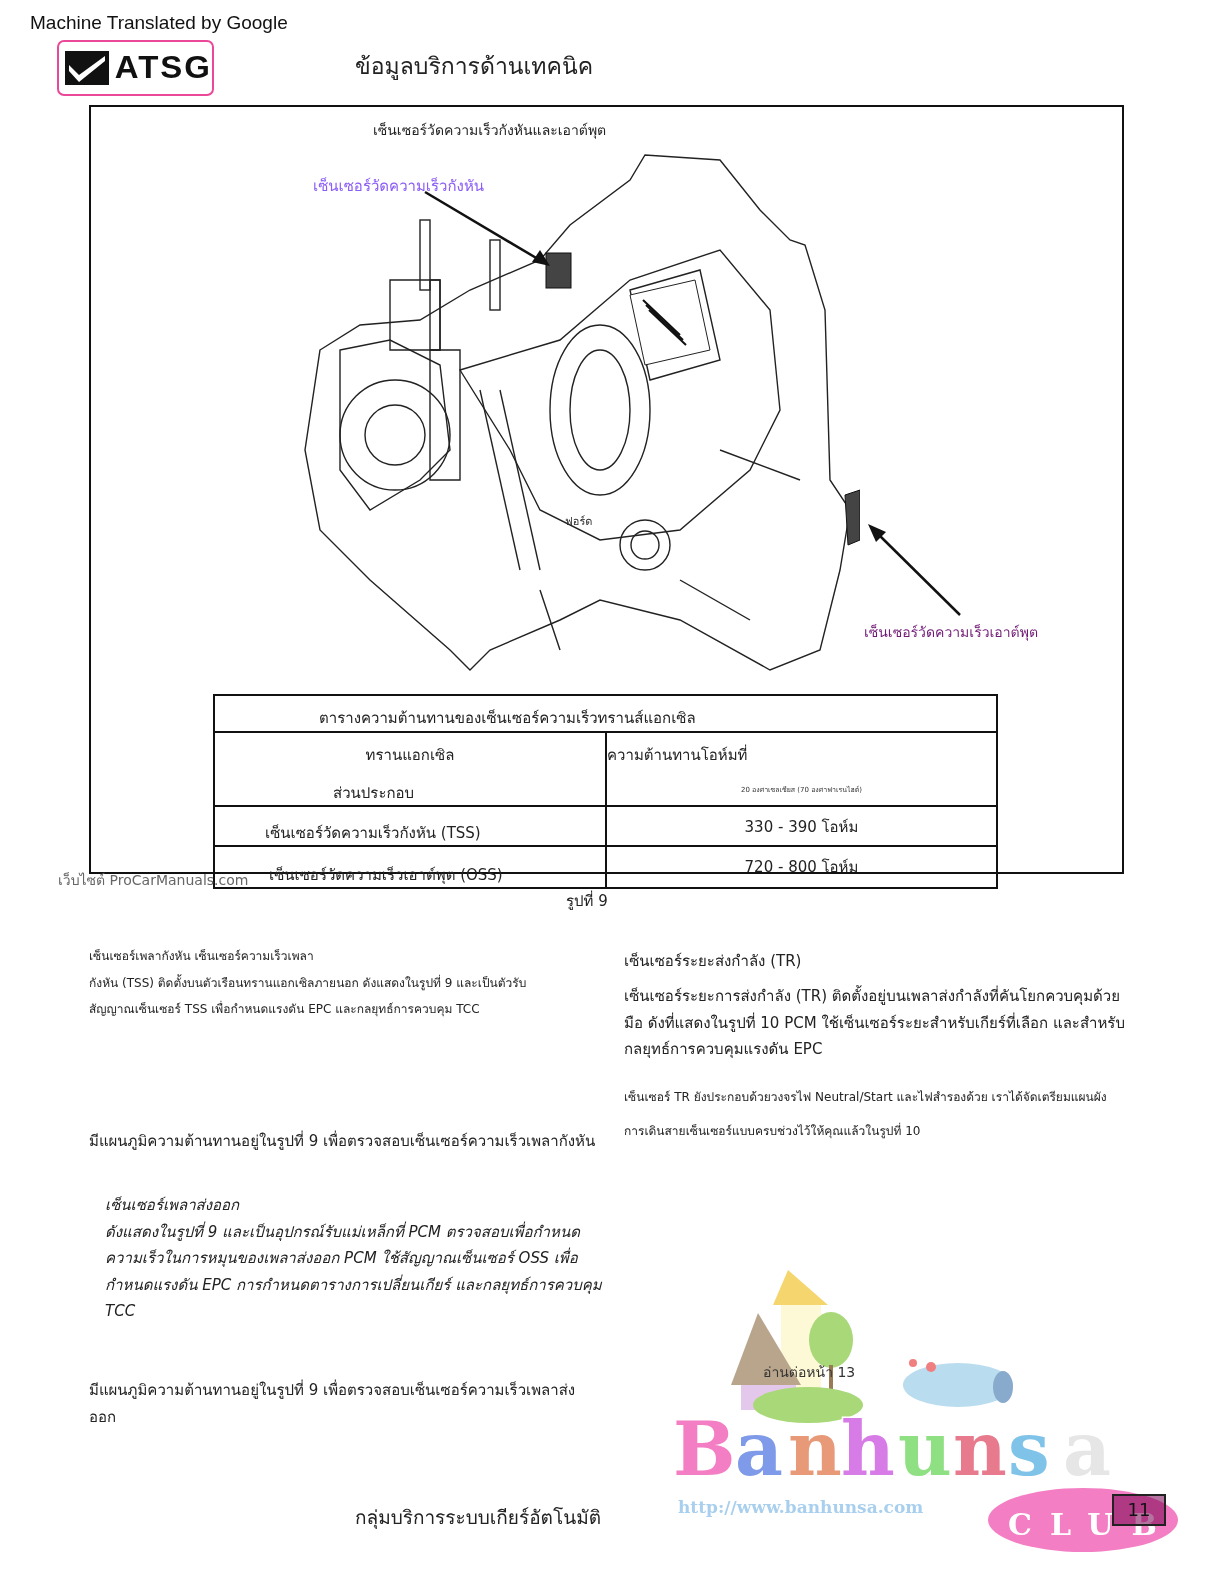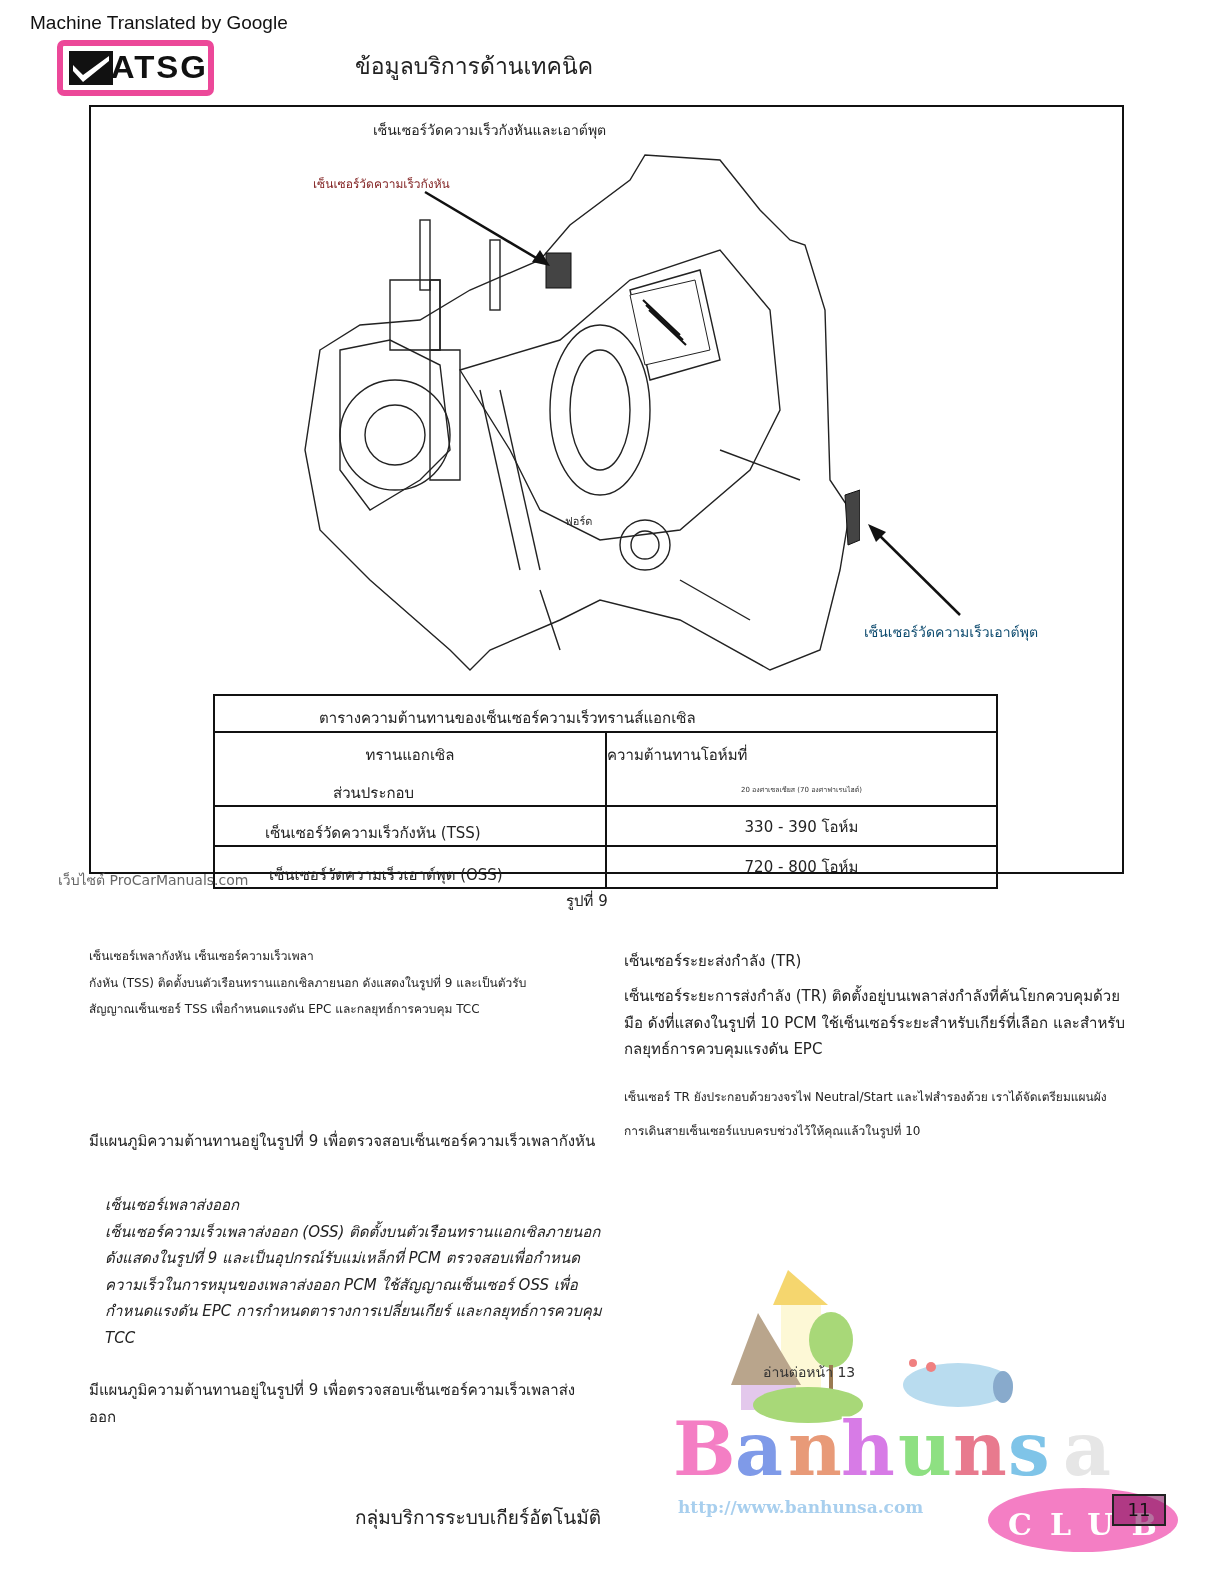"ATSG" .logo { border: 6px solid #ec4899 -> 2px solid #ec4899 }
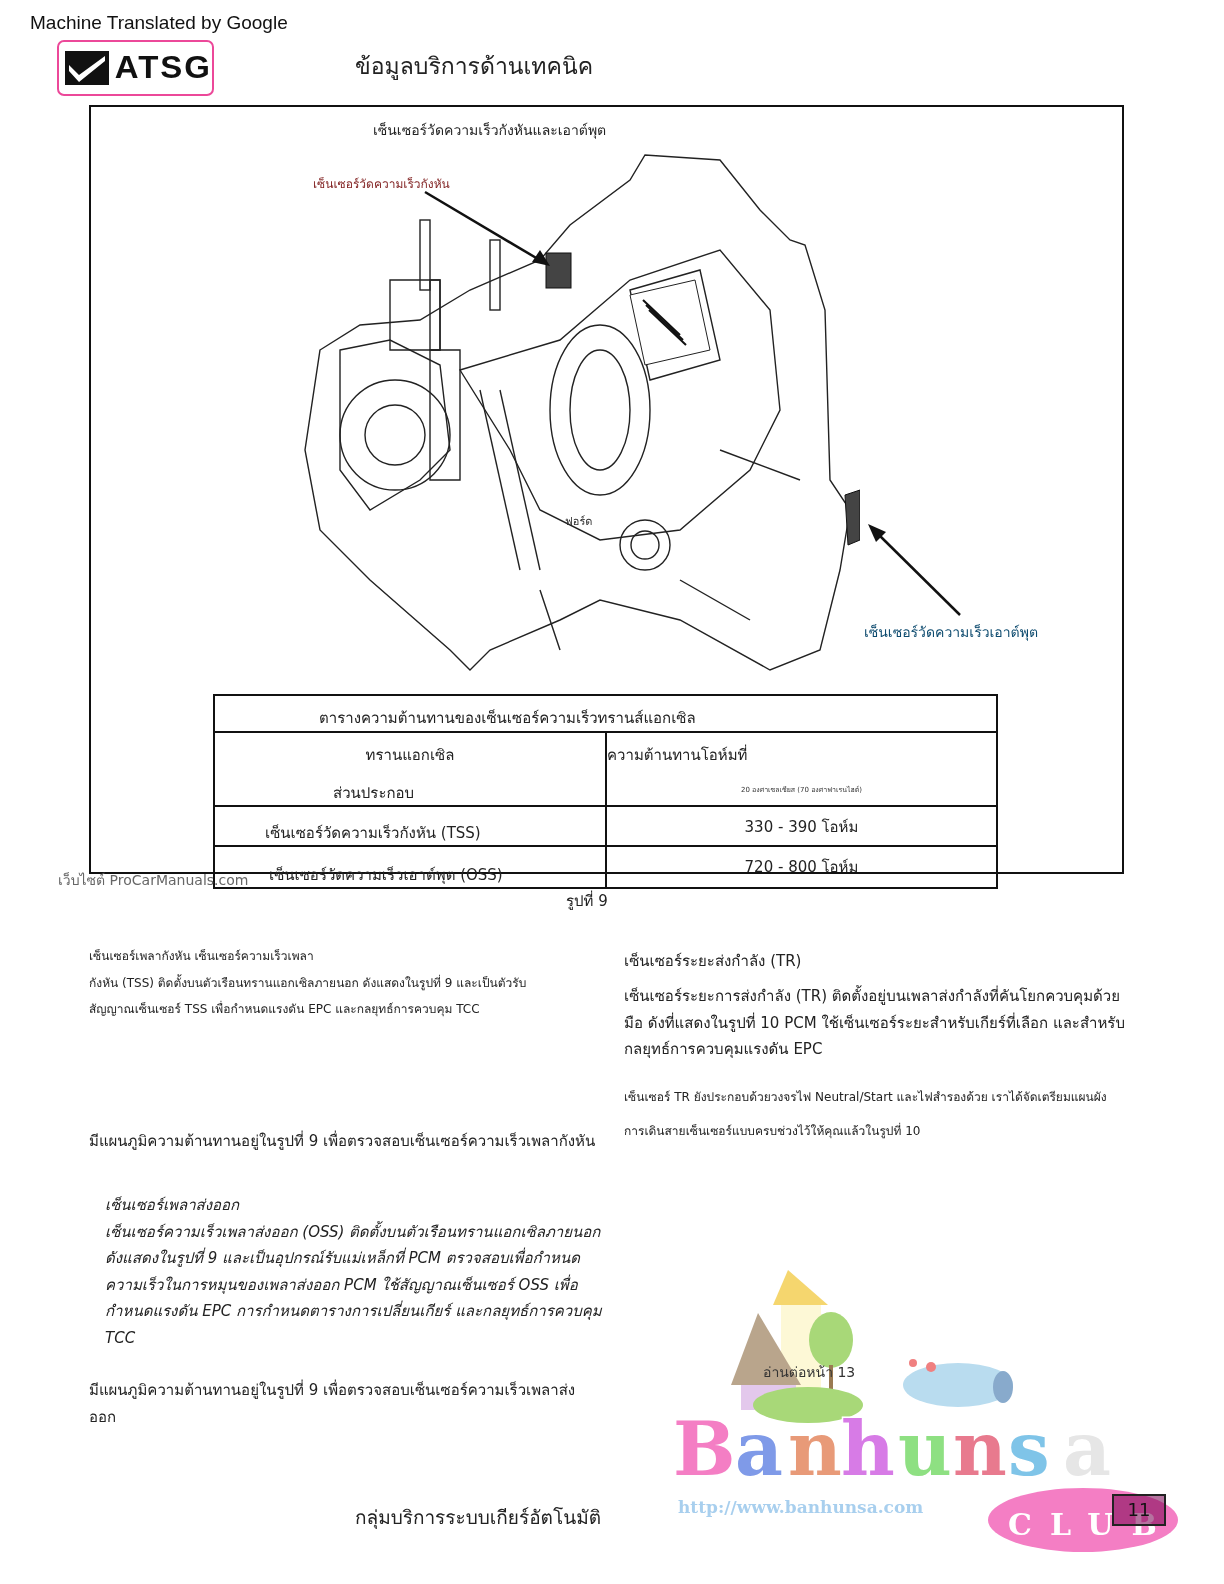"เซ็นเซอร์วัดความเร็วกังหัน" .lbl-tss { color: #7f1d1d -> #8b5cf6; font-size: 12px -> 15px }
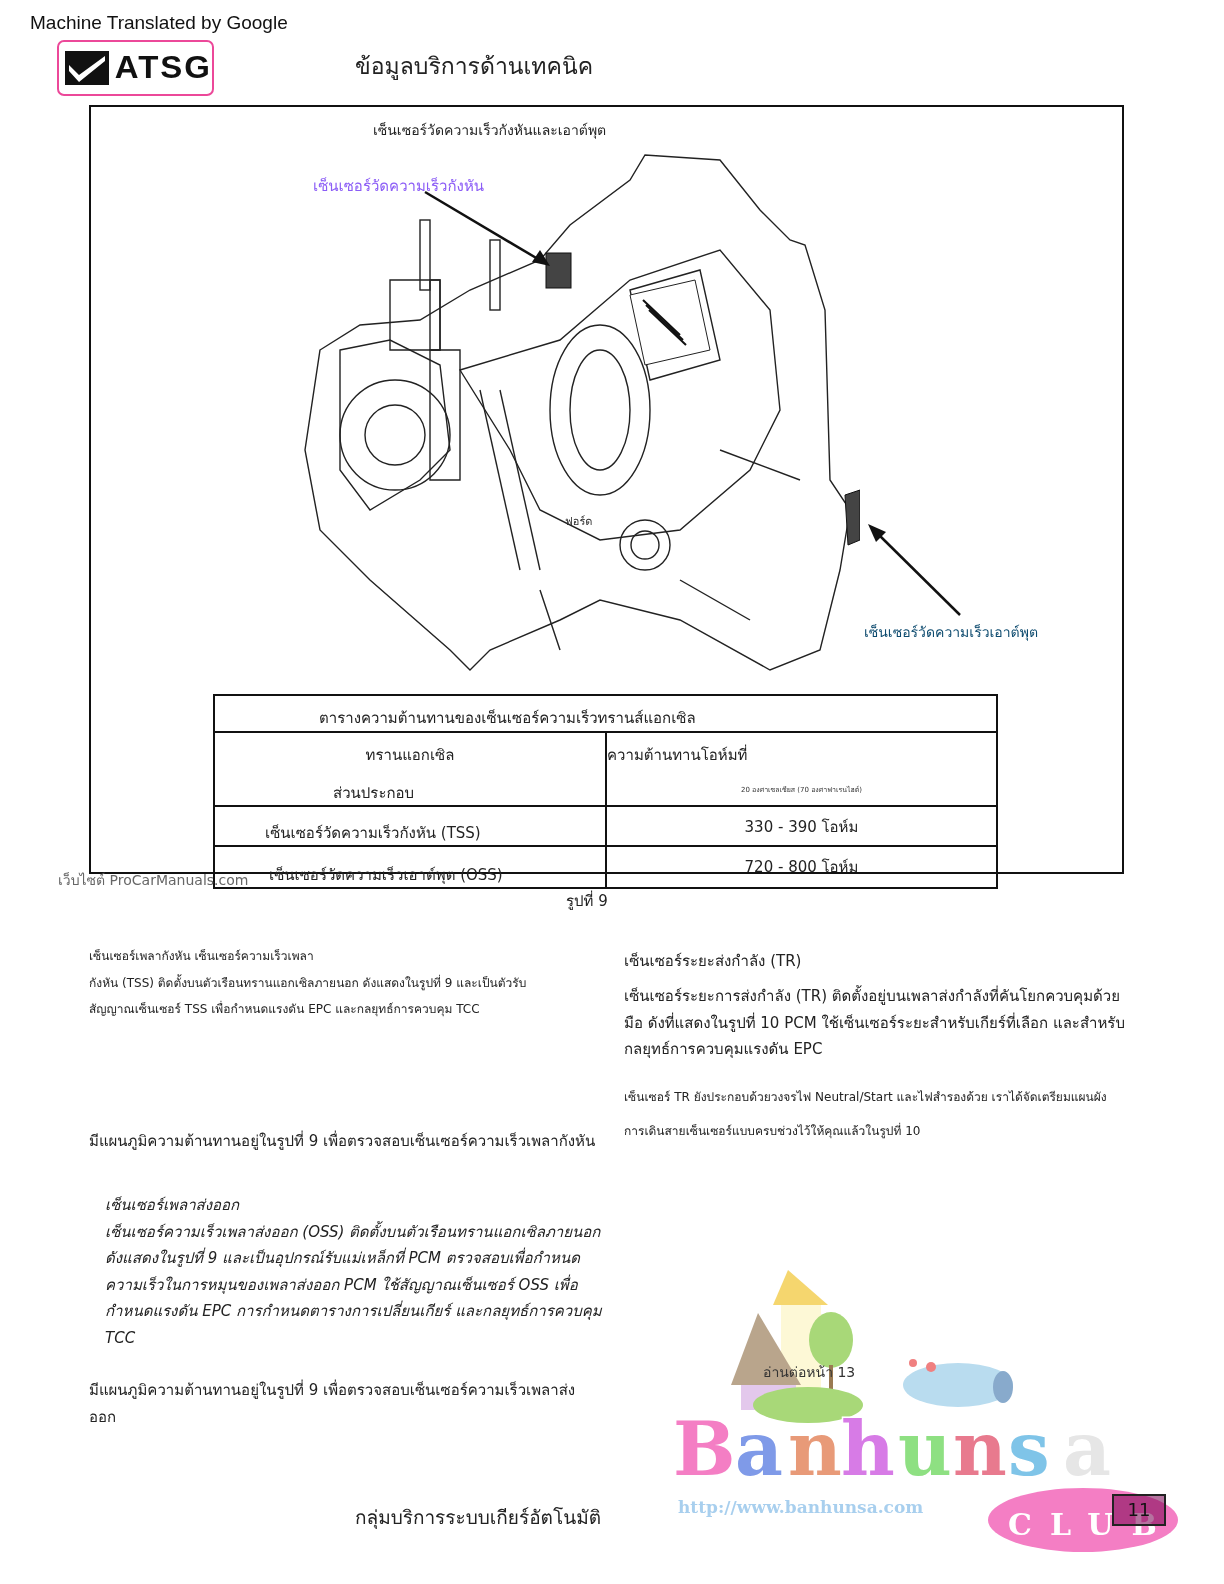"เซ็นเซอร์วัดความเร็วเอาต์พุต" .lbl-oss { color: #0c4a6e -> #701a75 }
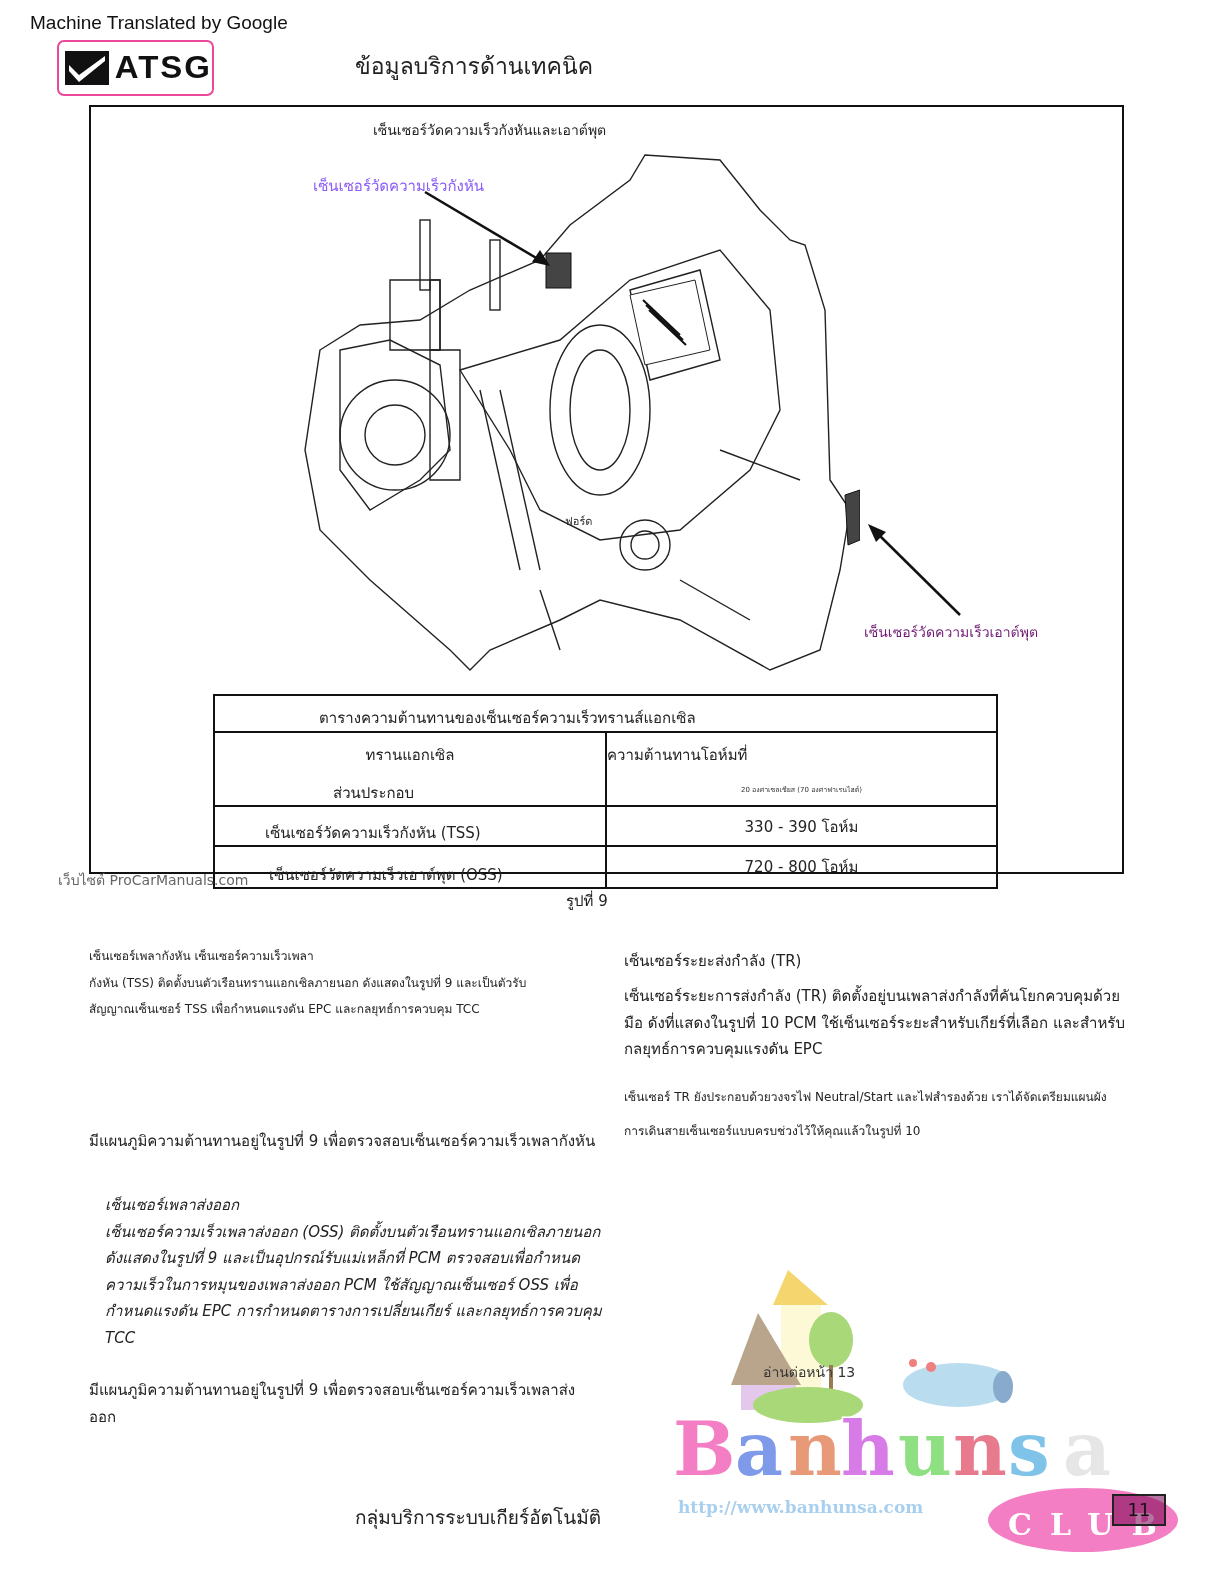"เซ็นเซอร์ความเร็วเพลาส่งออก (OSS)" div { html: <div>เซ็นเซอร์ความเร็วเพลาส่งออก (OSS) ติดตั้งบนตัวเรือนทรานแอกเซิลภายนอก</div> -> none }
